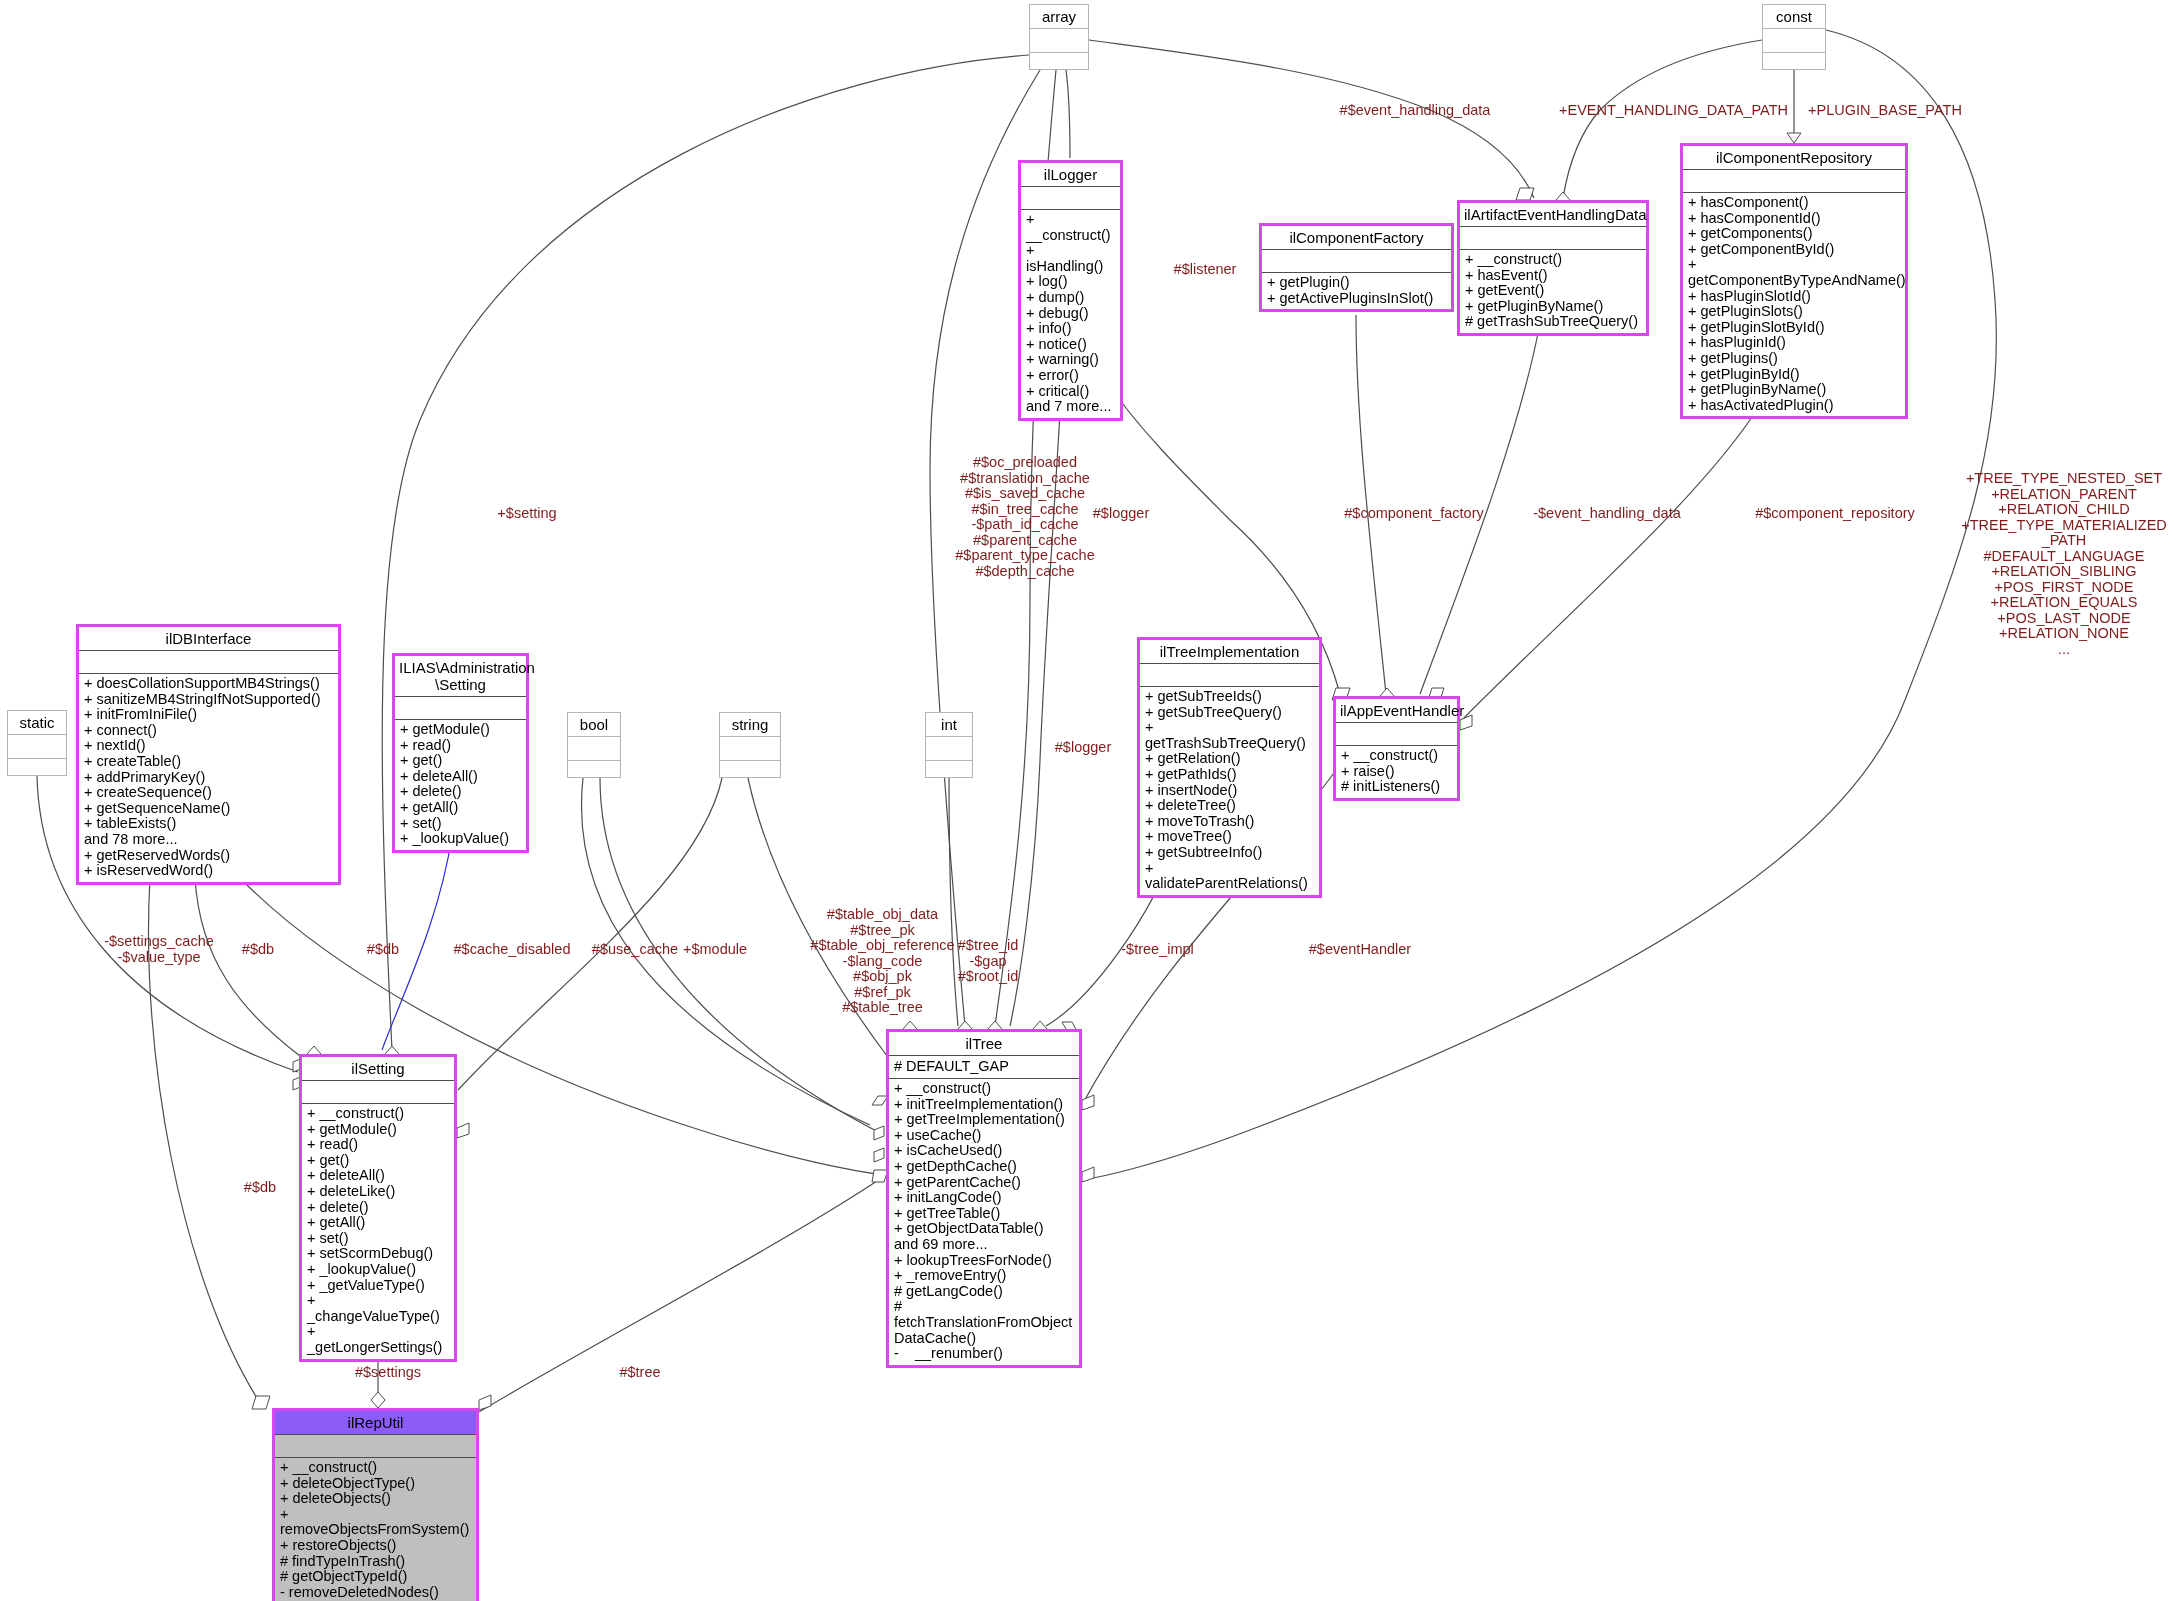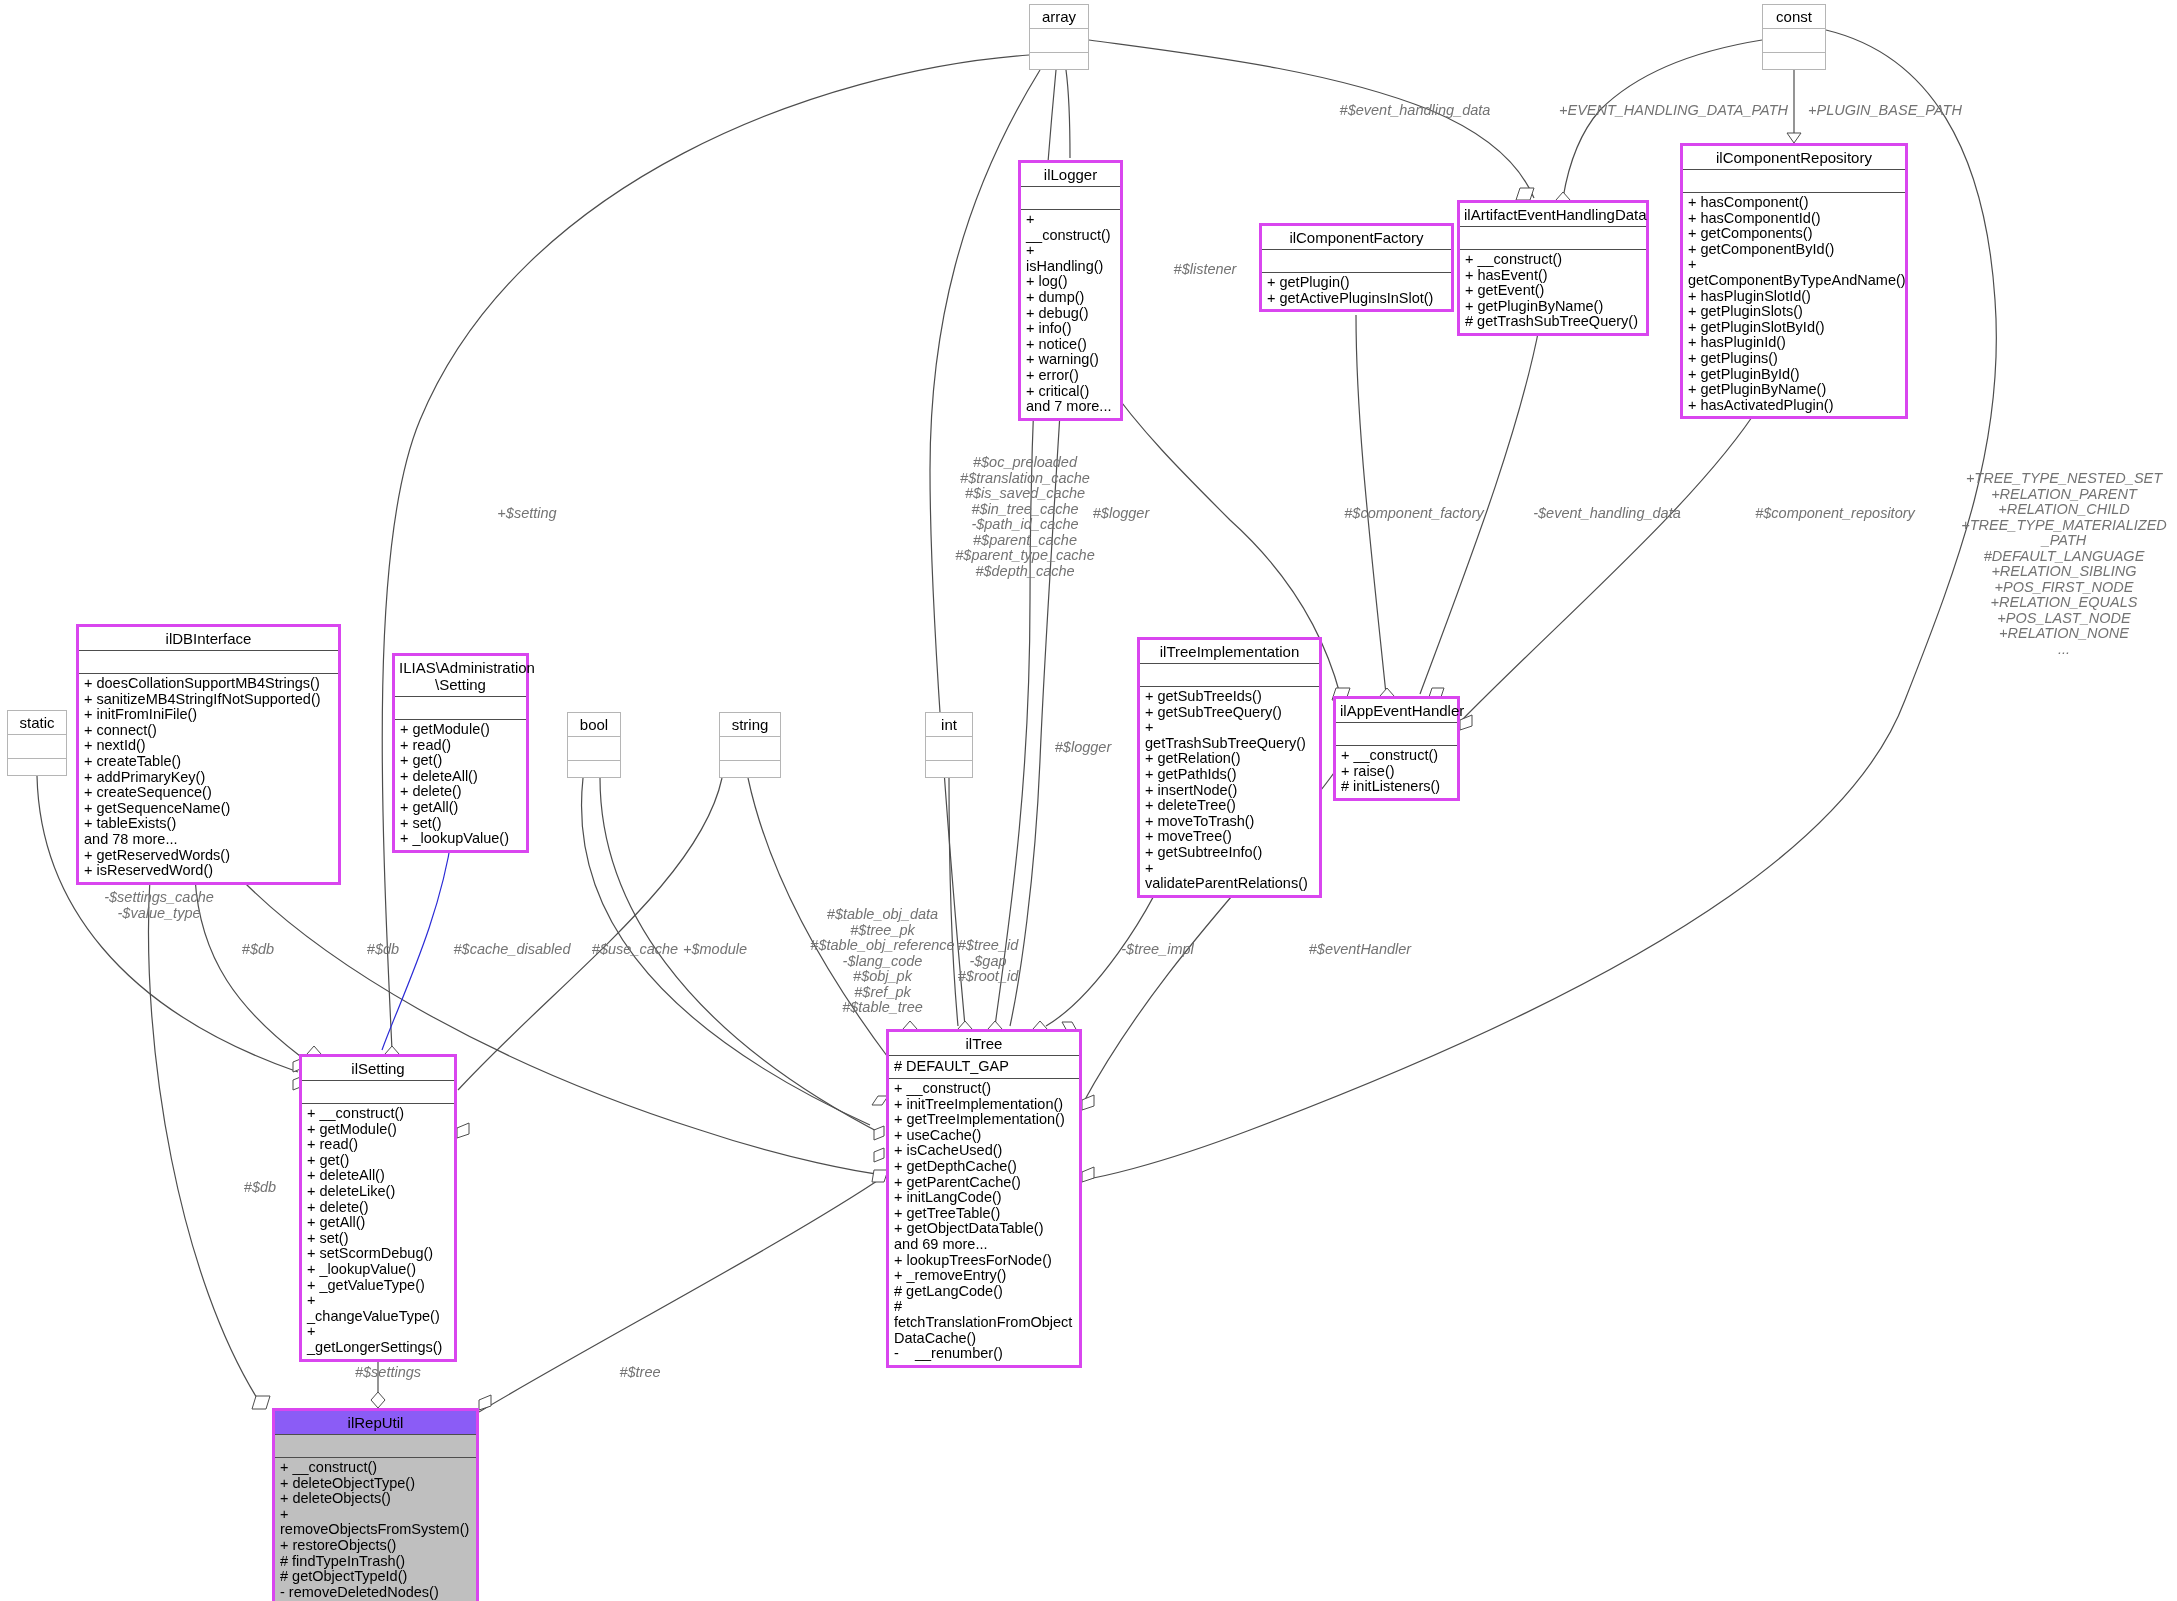"#$event_handling_data" .elabel { color: #737373 -> #7f1d1d; font-style: italic -> none }
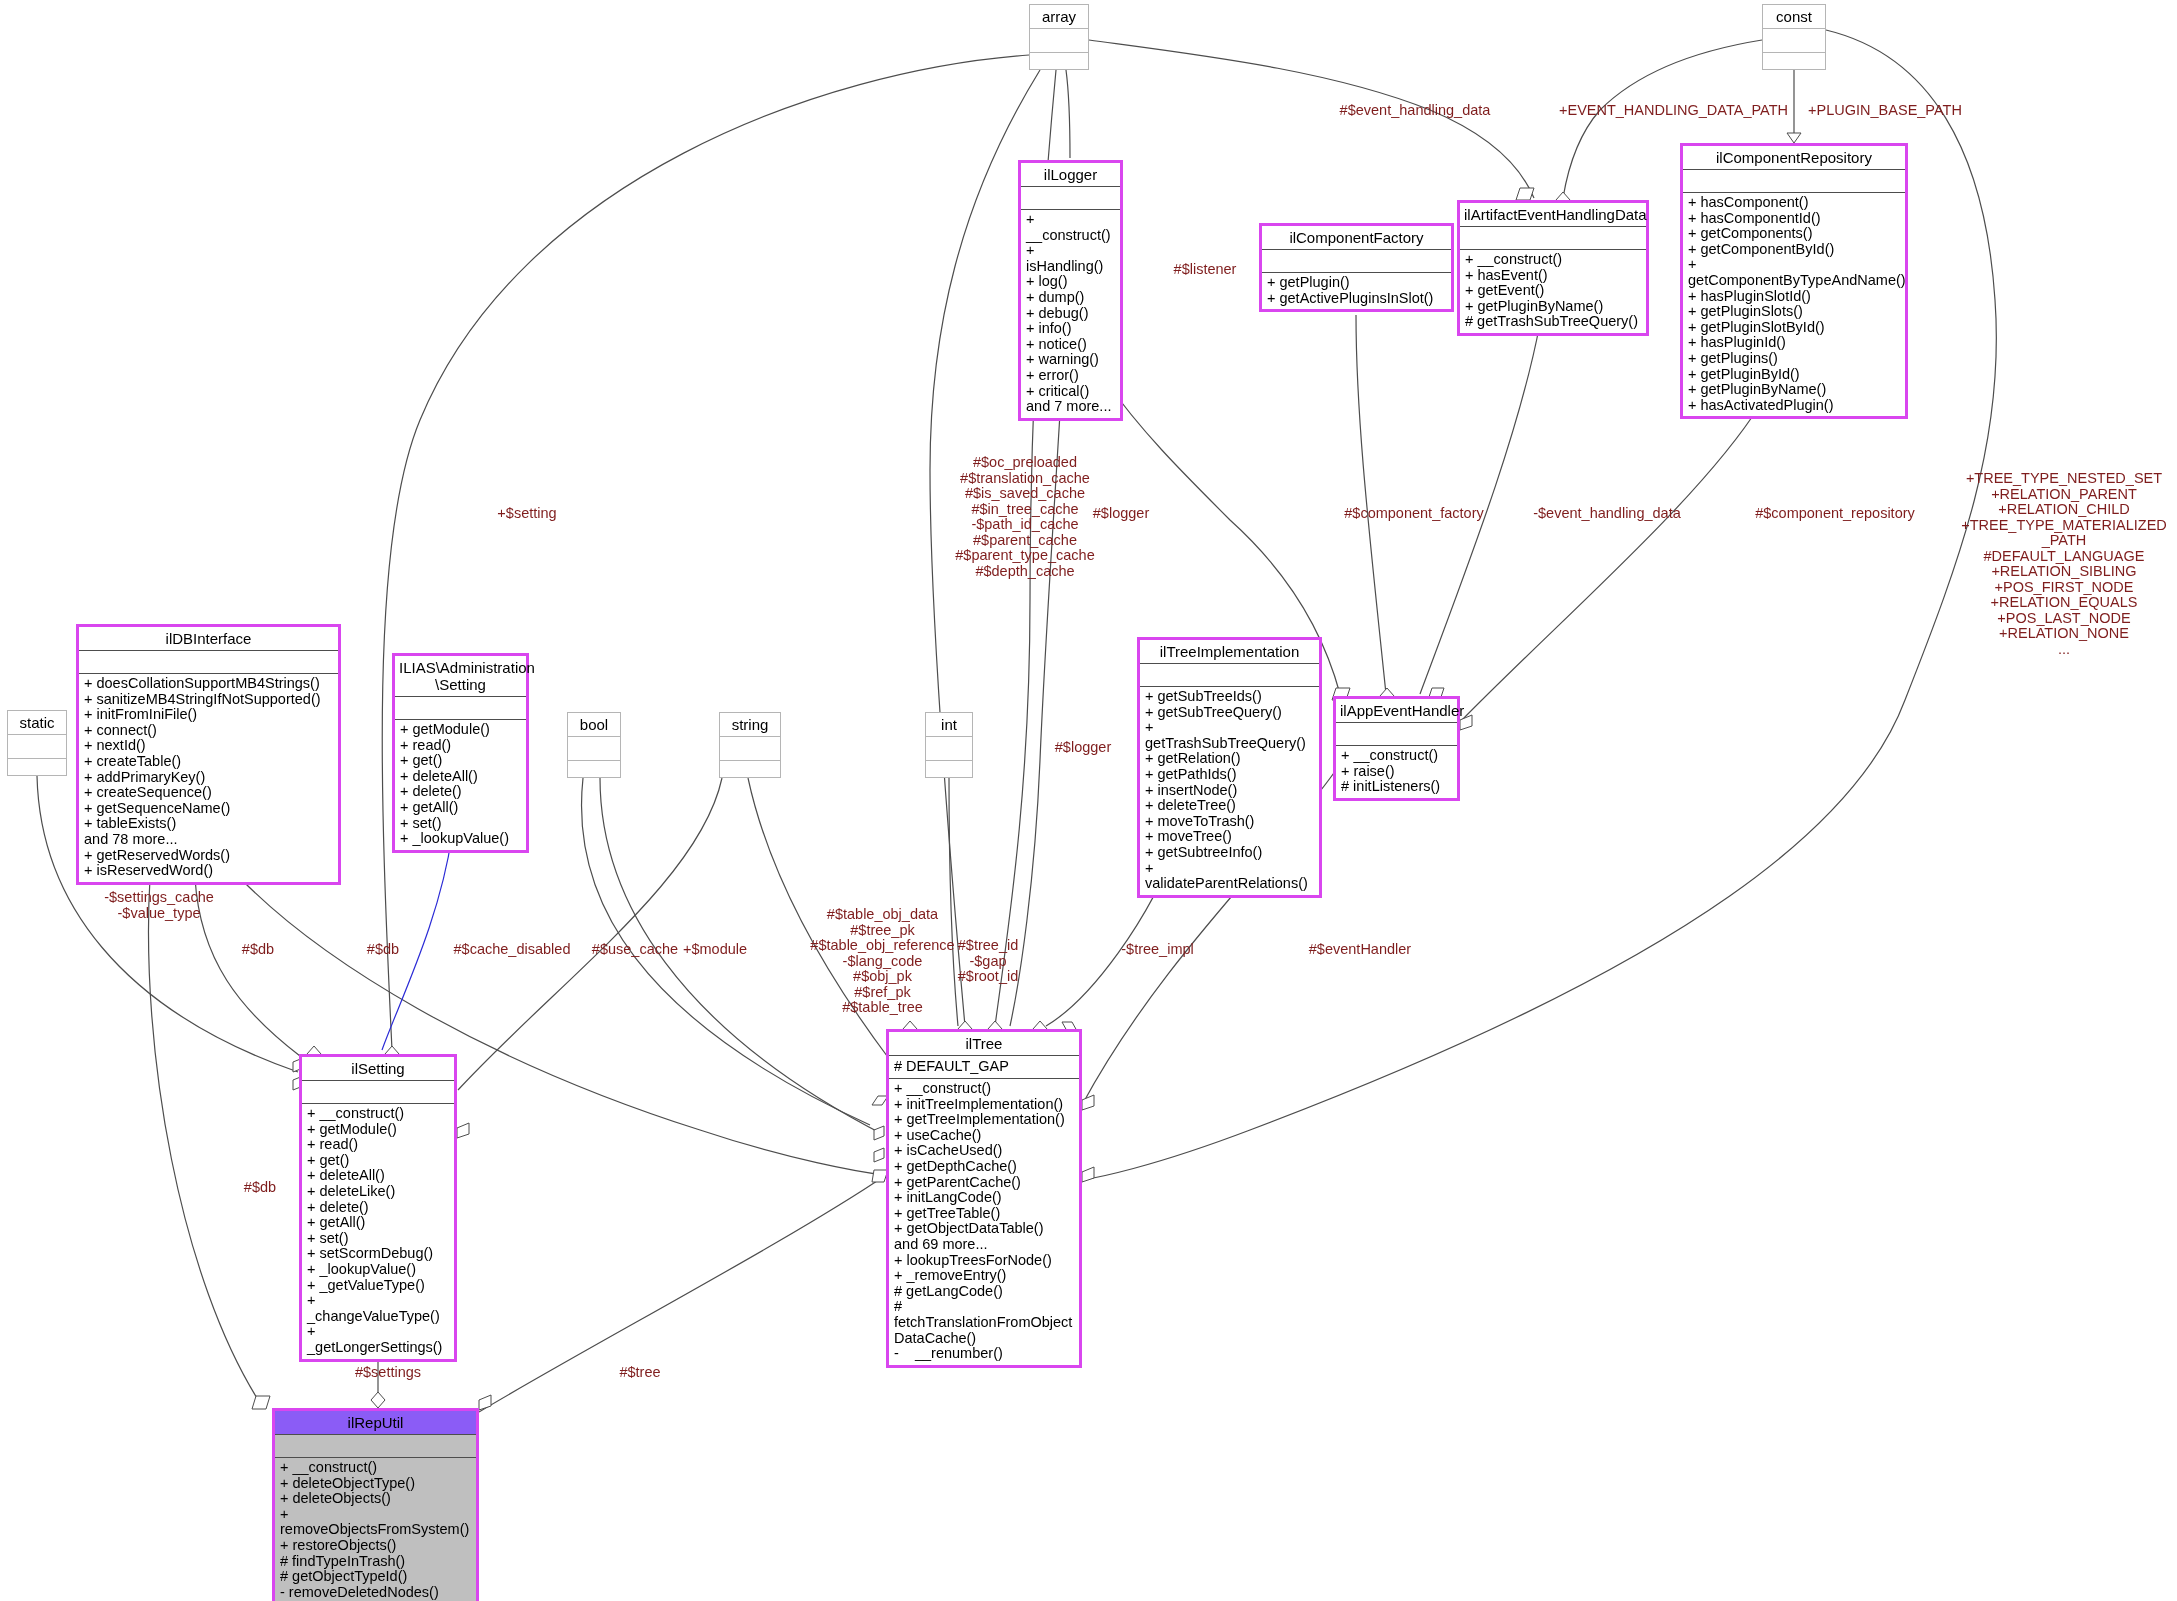"-$settings_cache" div.elabel { top: 890px -> 934px }
